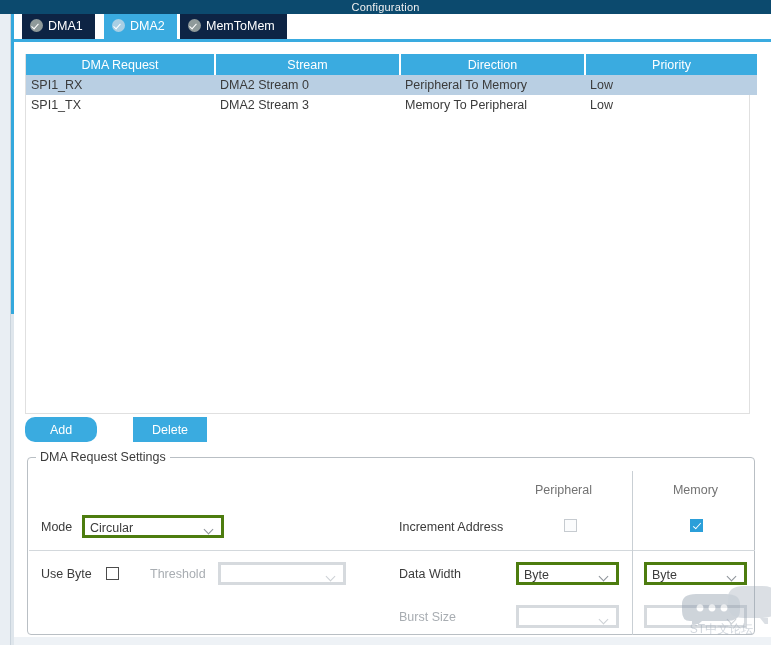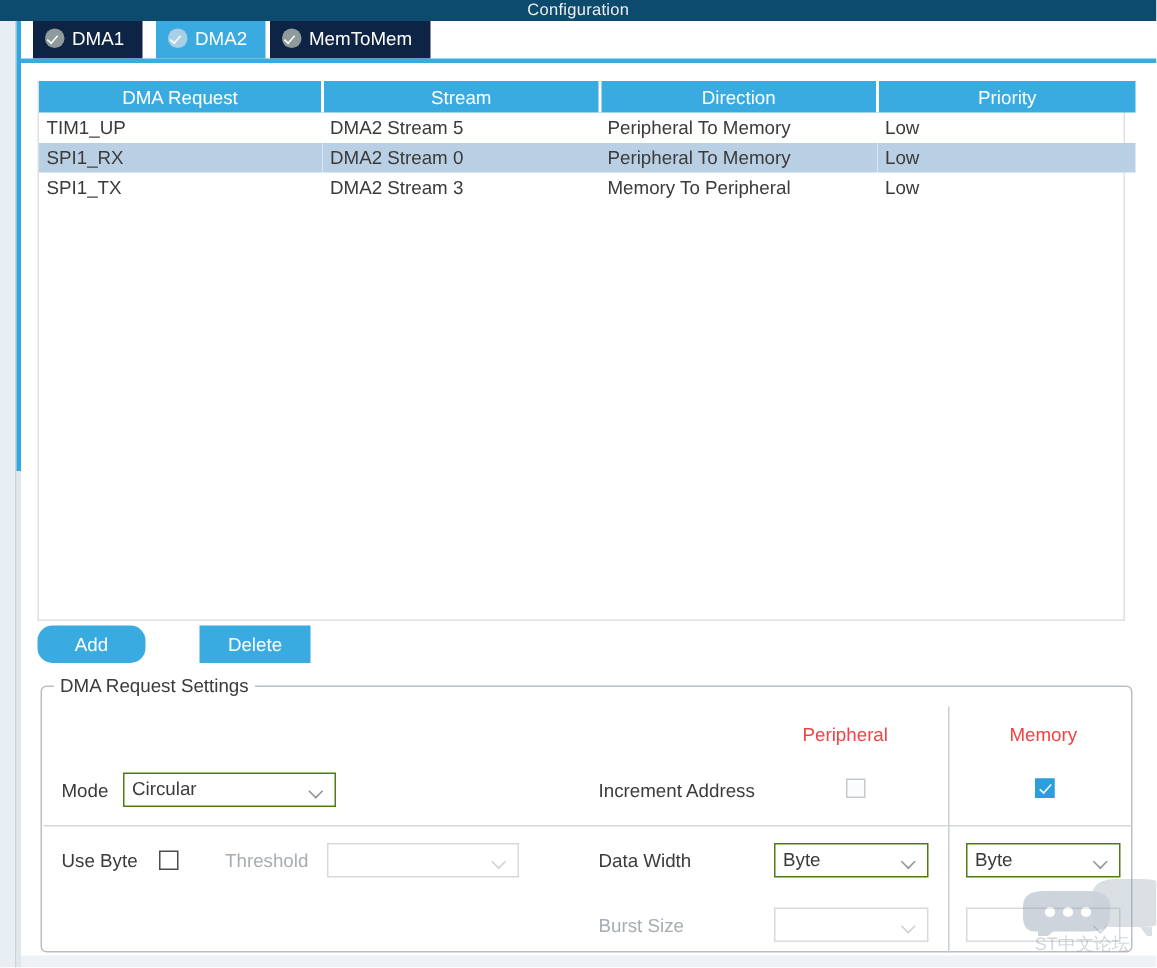"TIM1_UP" tr { html: <tr> <td>TIM1_UP</td> <td>DMA2 Stream 5</td> <td>Peripheral To Memory</td> <td>Low</td> </tr> -> none }
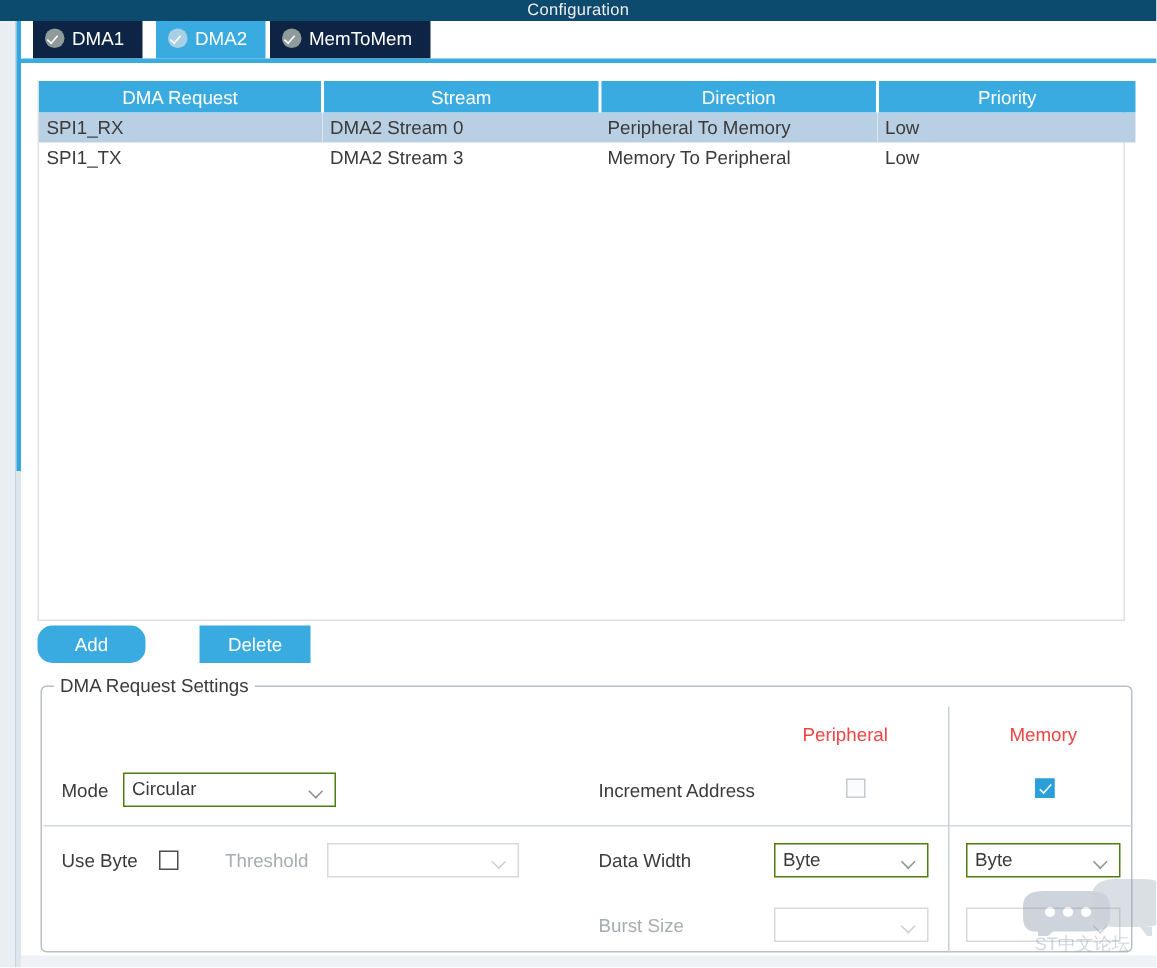"Peripheral" .col-head { color: #ef4444 -> #737373 }
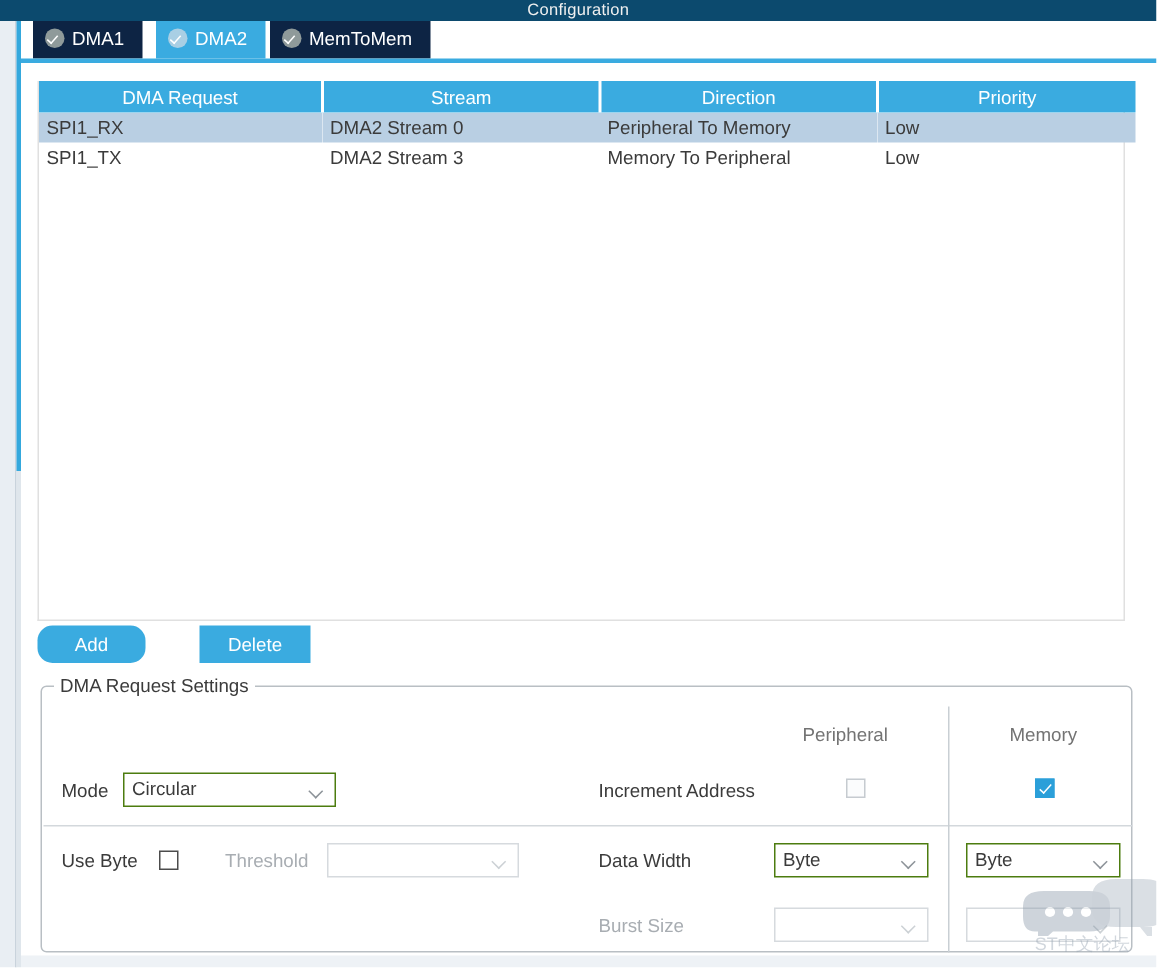"Circular" .combo { border: 1px solid #4d7c0f -> 3px solid #4d7c0f }
